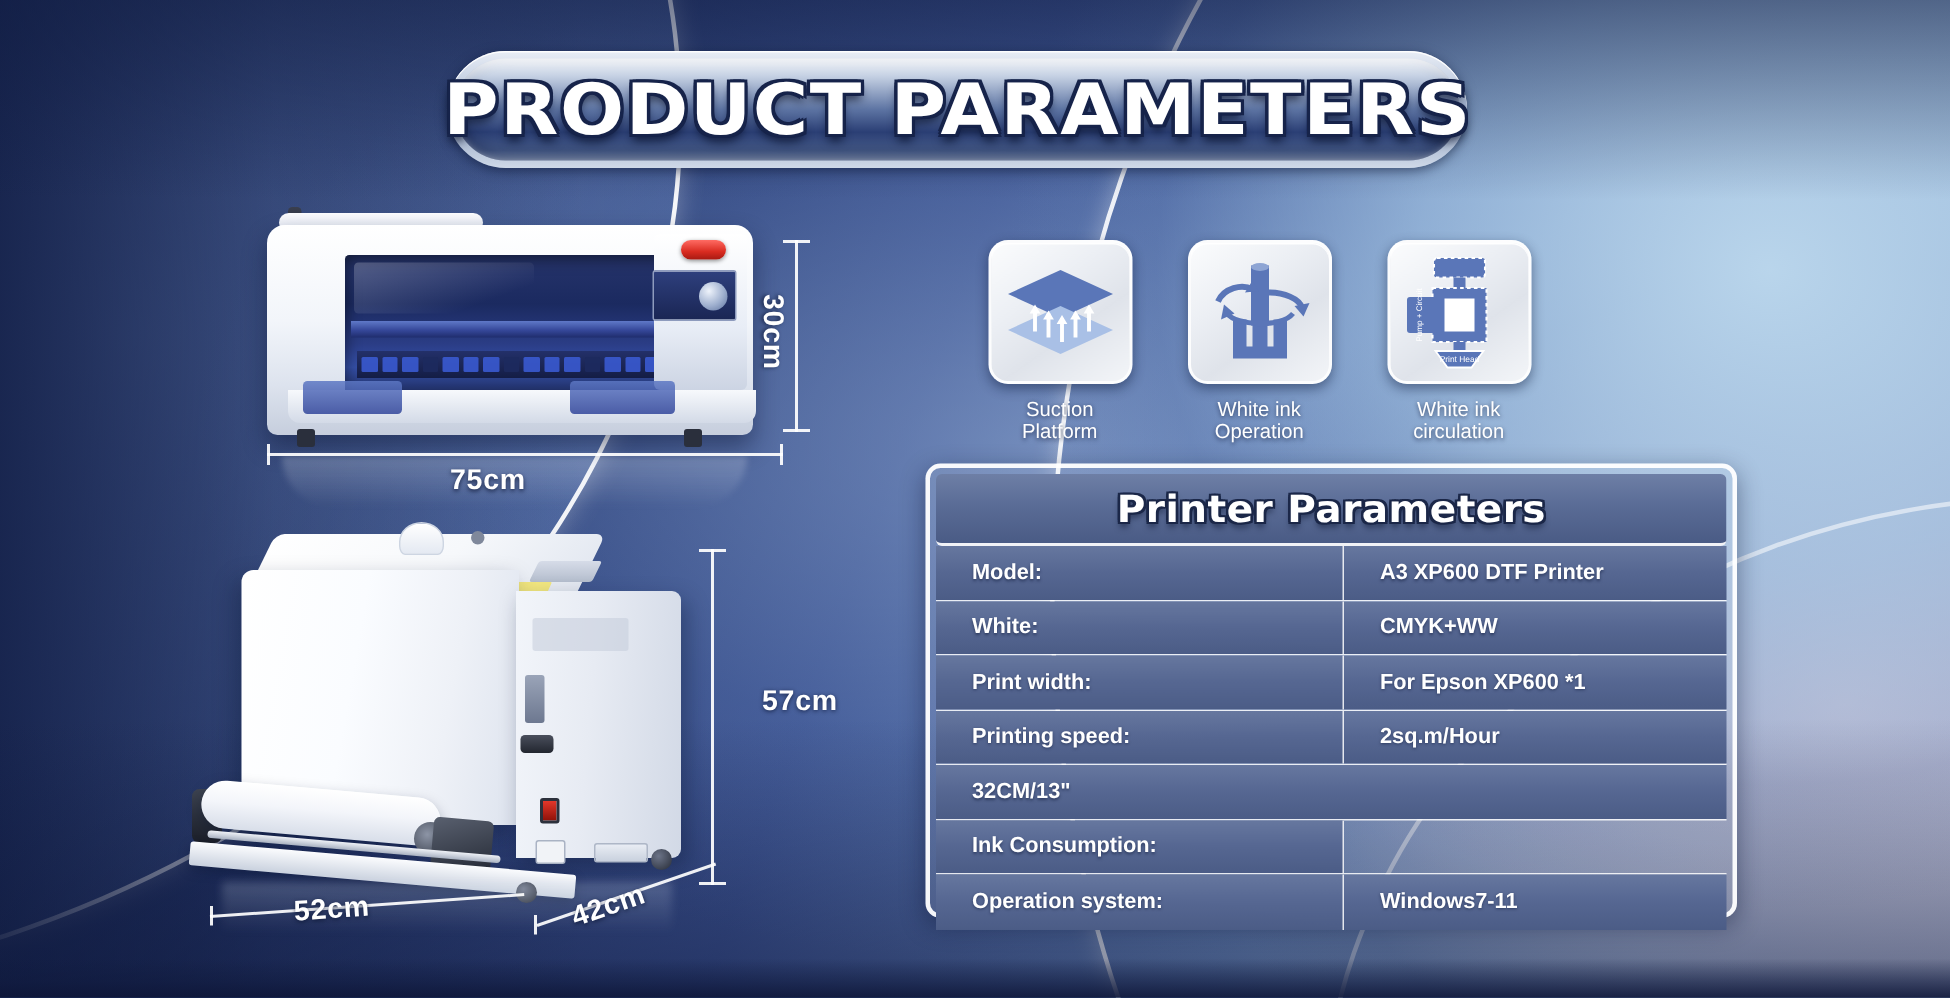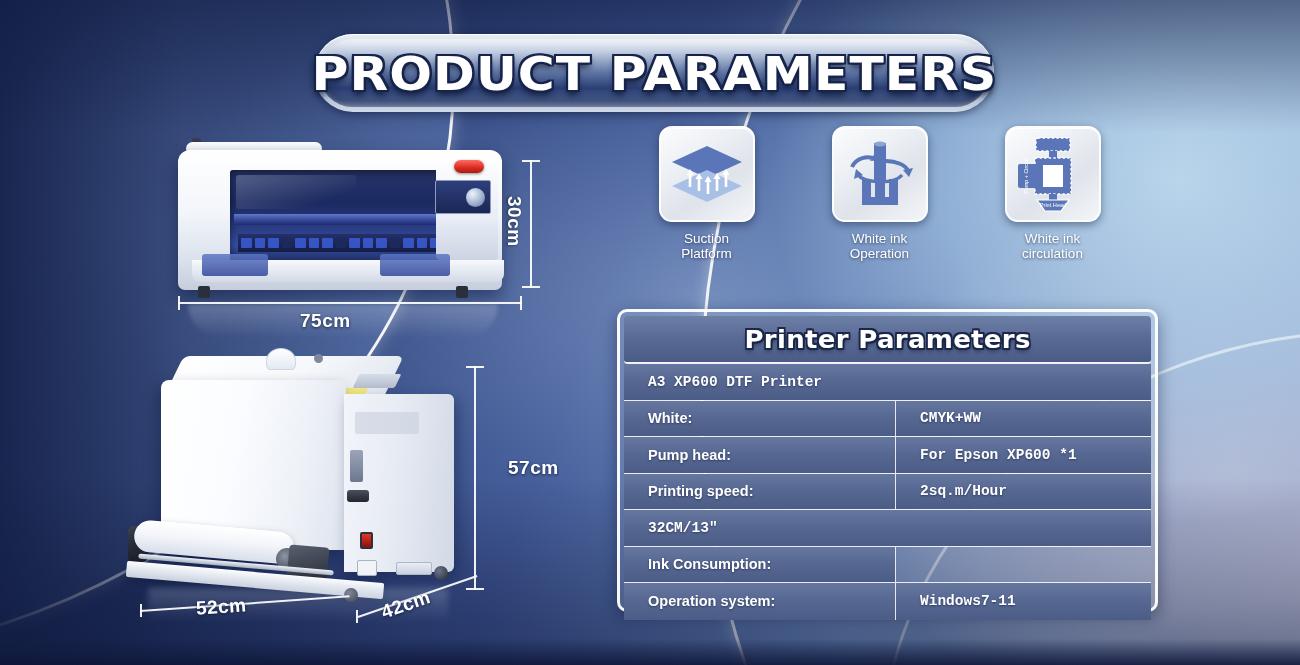"PRODUCT PARAMETERS" .title-wrap { left: 314px -> 298px }
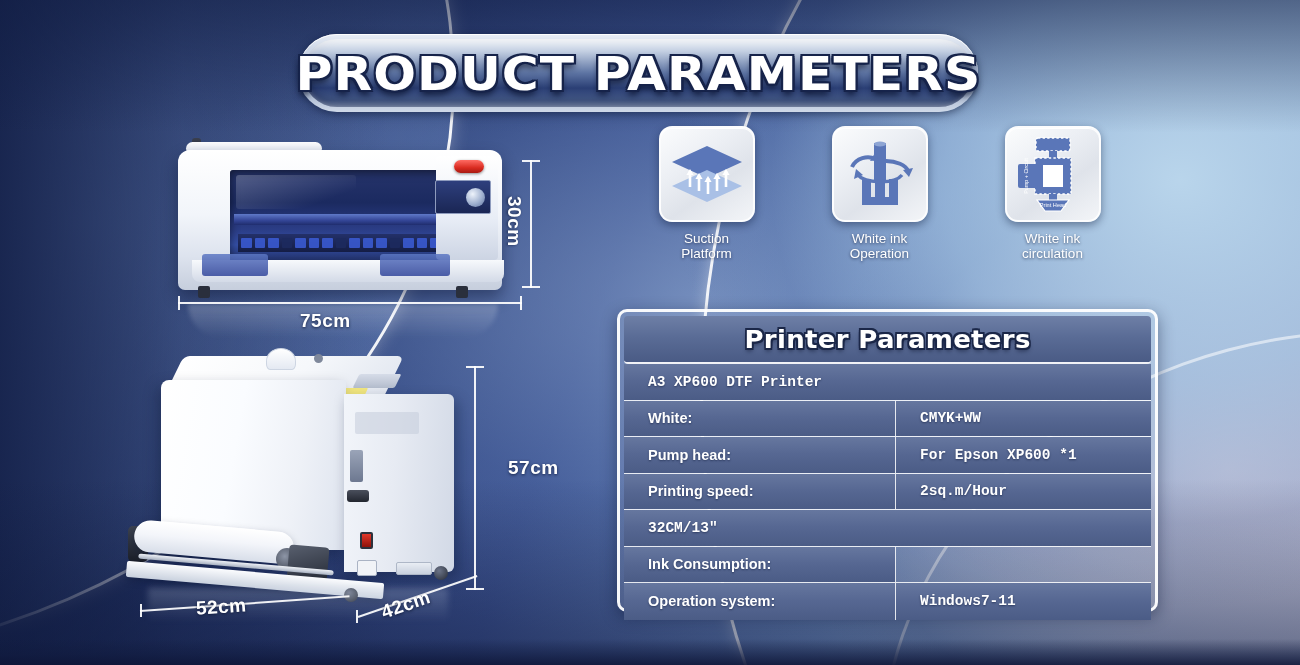"Suction" .features { gap: 40px -> none; top: 126px -> 160px }
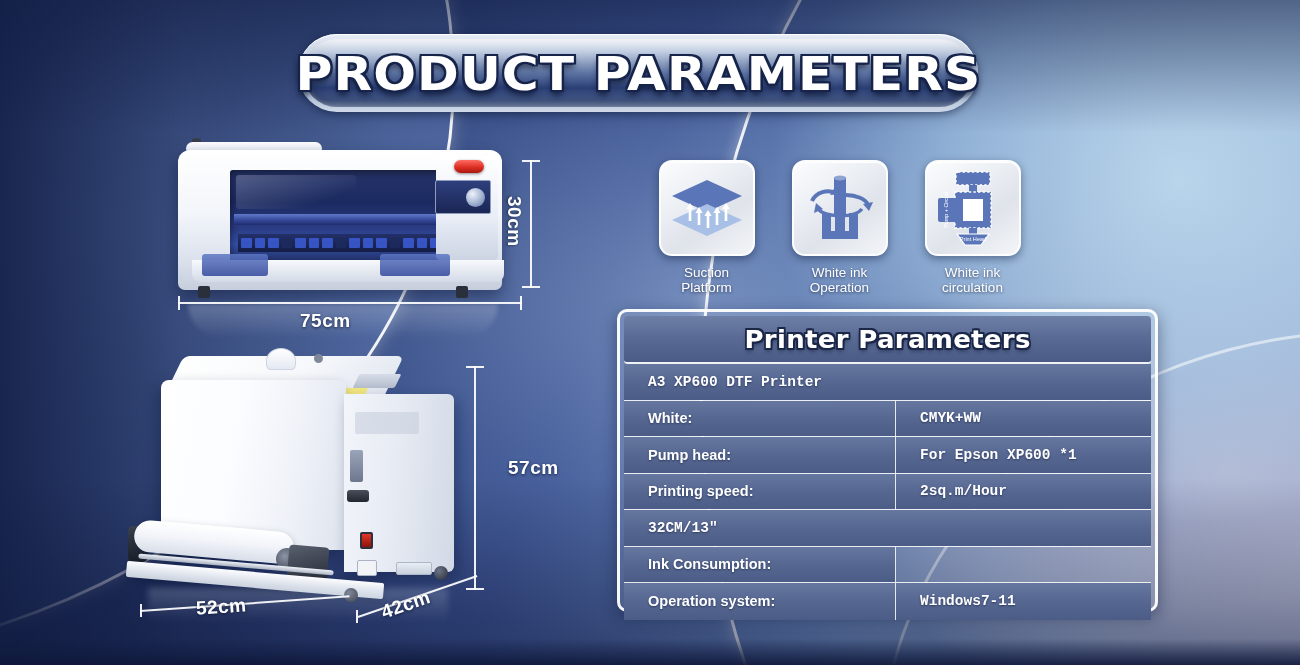"Model:" div.t-key { html: none -> <div>Model:</div> }
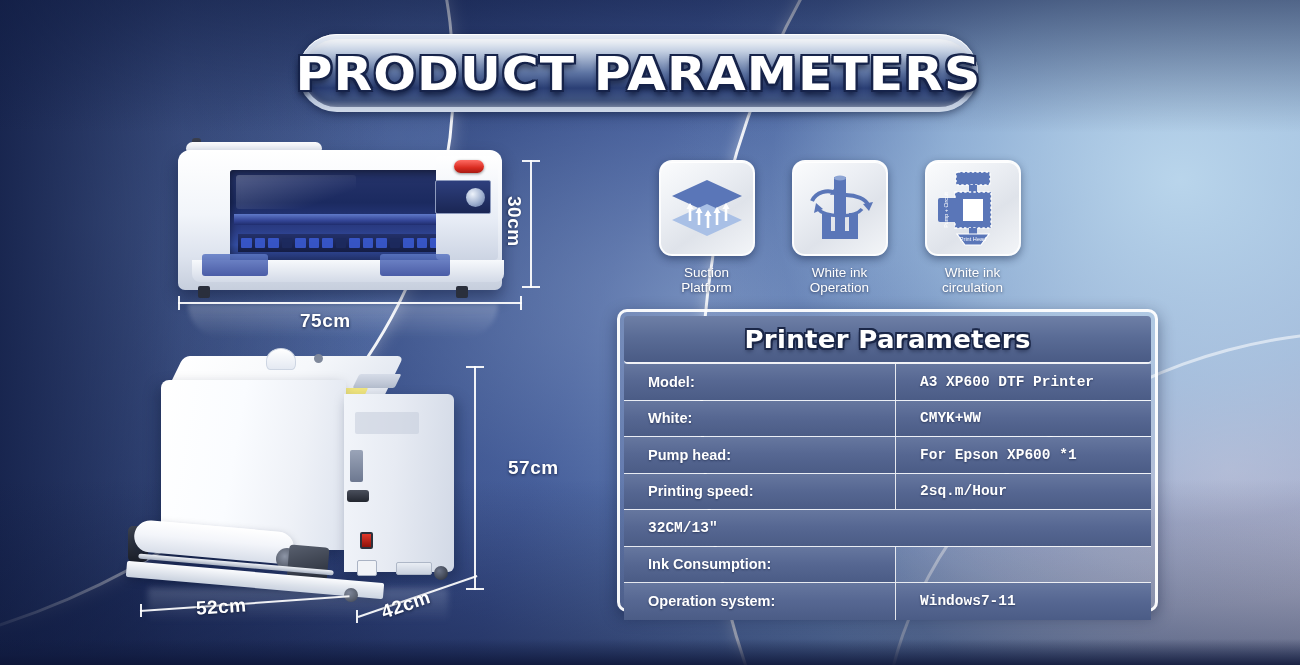"A3 XP600 DTF Printer" .t-val { font-family: Liberation Mono, monospace -> none }
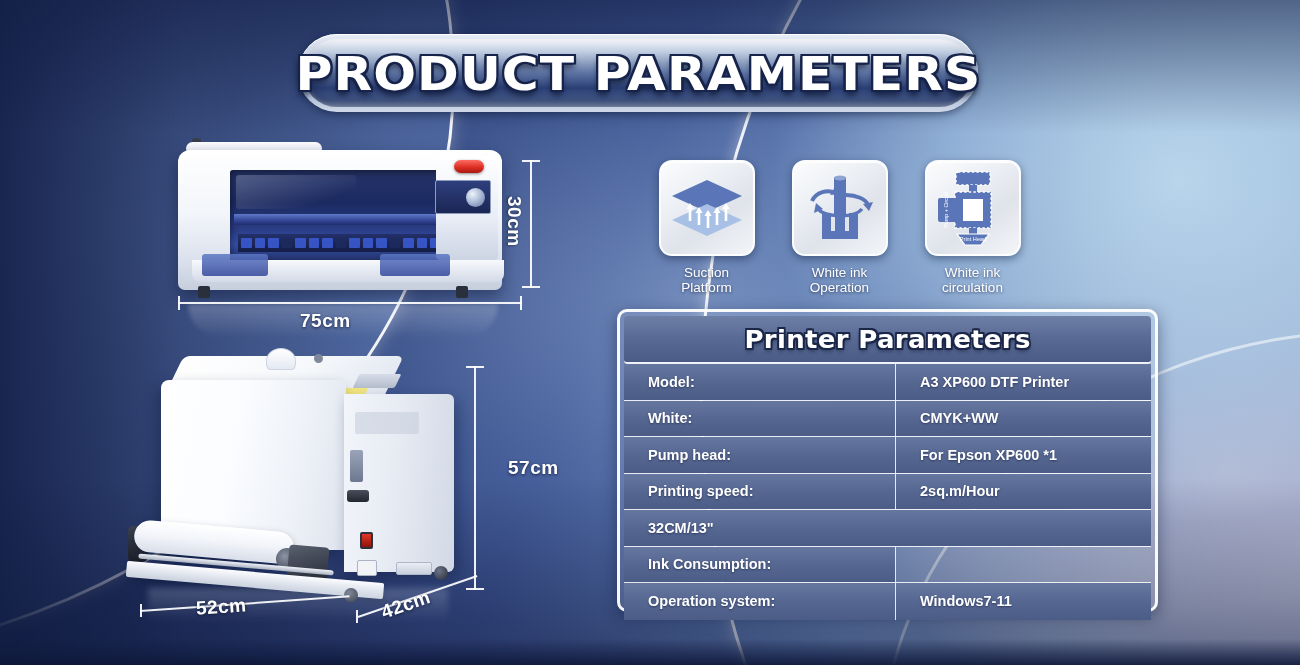"Pump head:" div.t-key { text: Pump head -> Print width }
